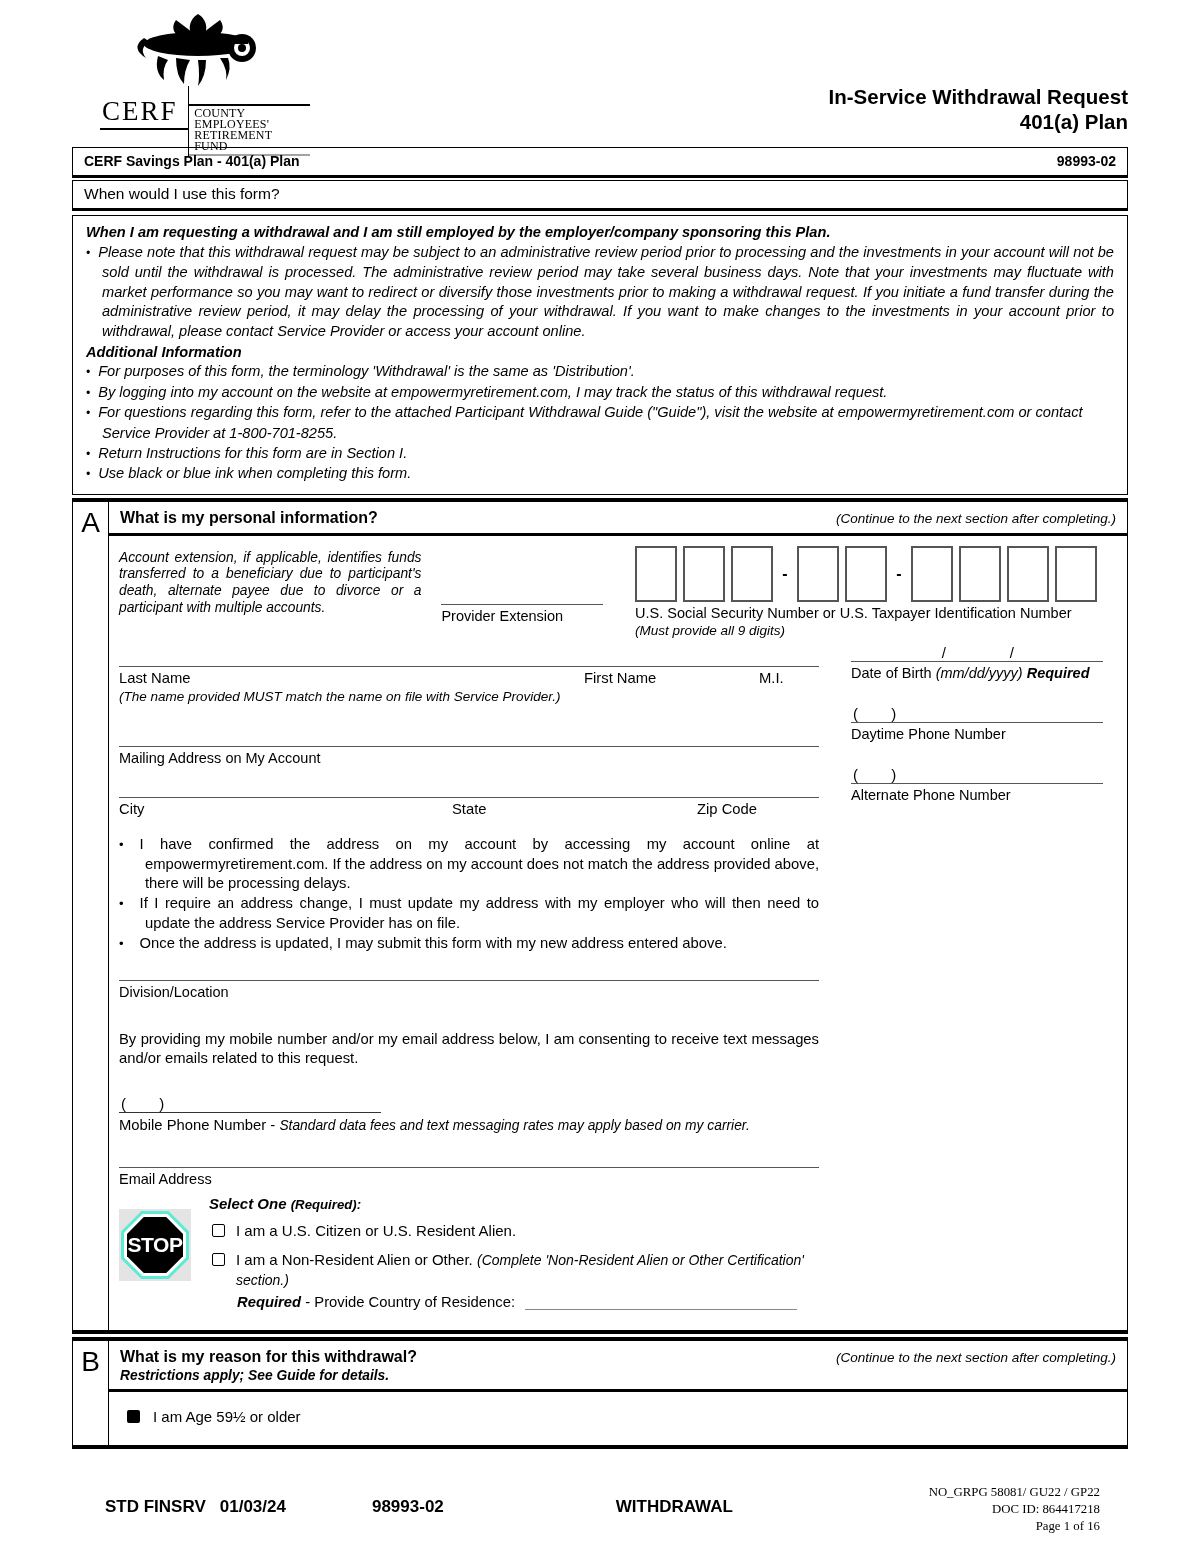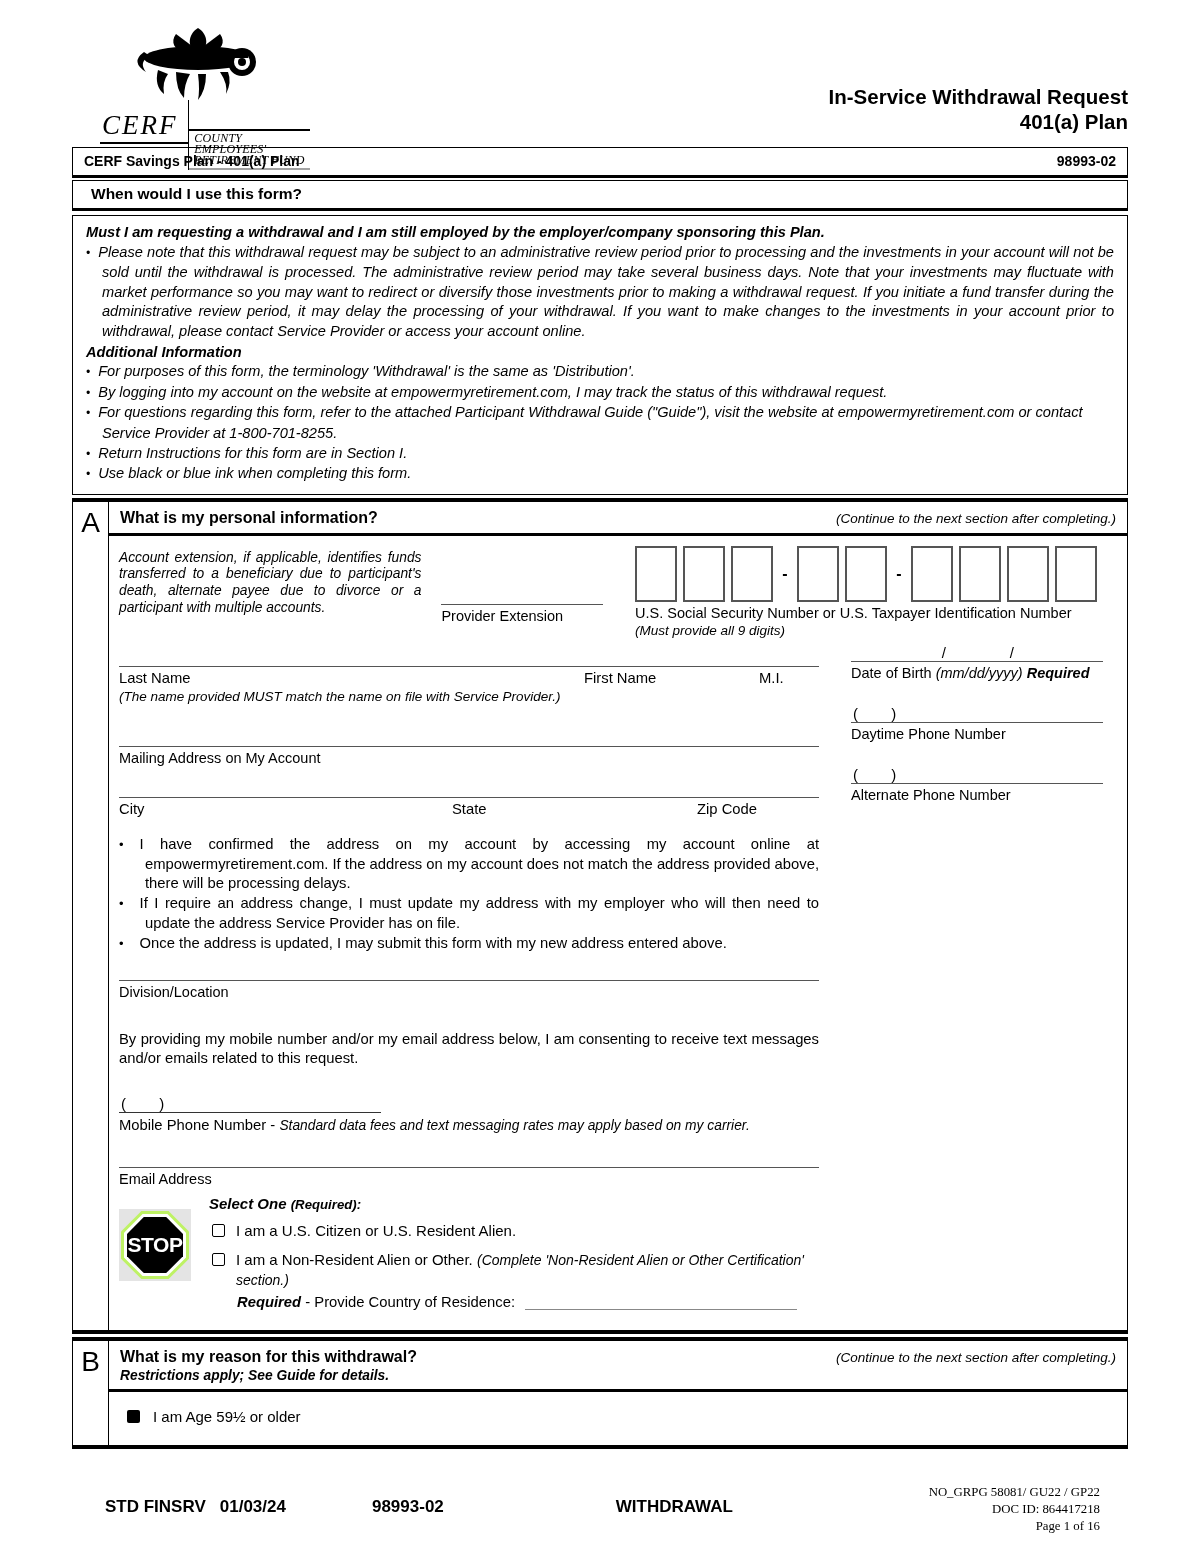"CERF" .logo { font-style: italic -> none; top: 24px -> 10px }
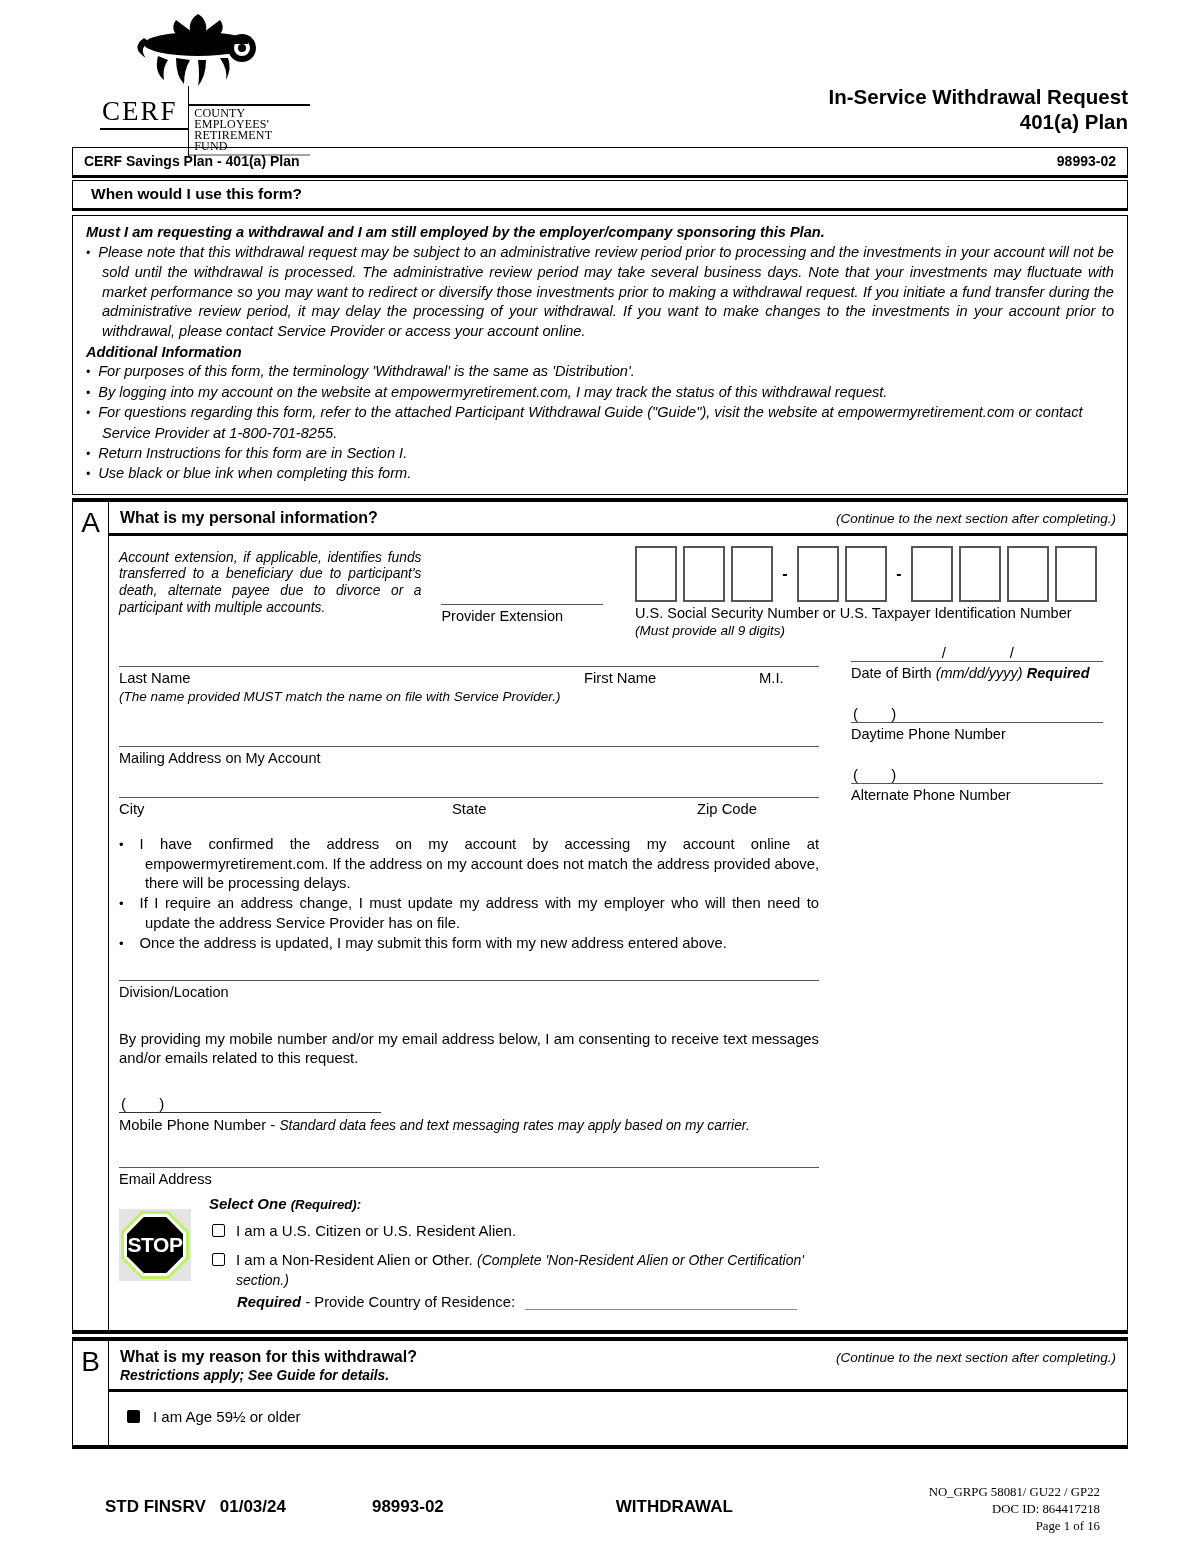"When would I use this" .when-bar { font-weight: bold -> normal; padding: 4px 18px 5px -> 4px 11px 5px }
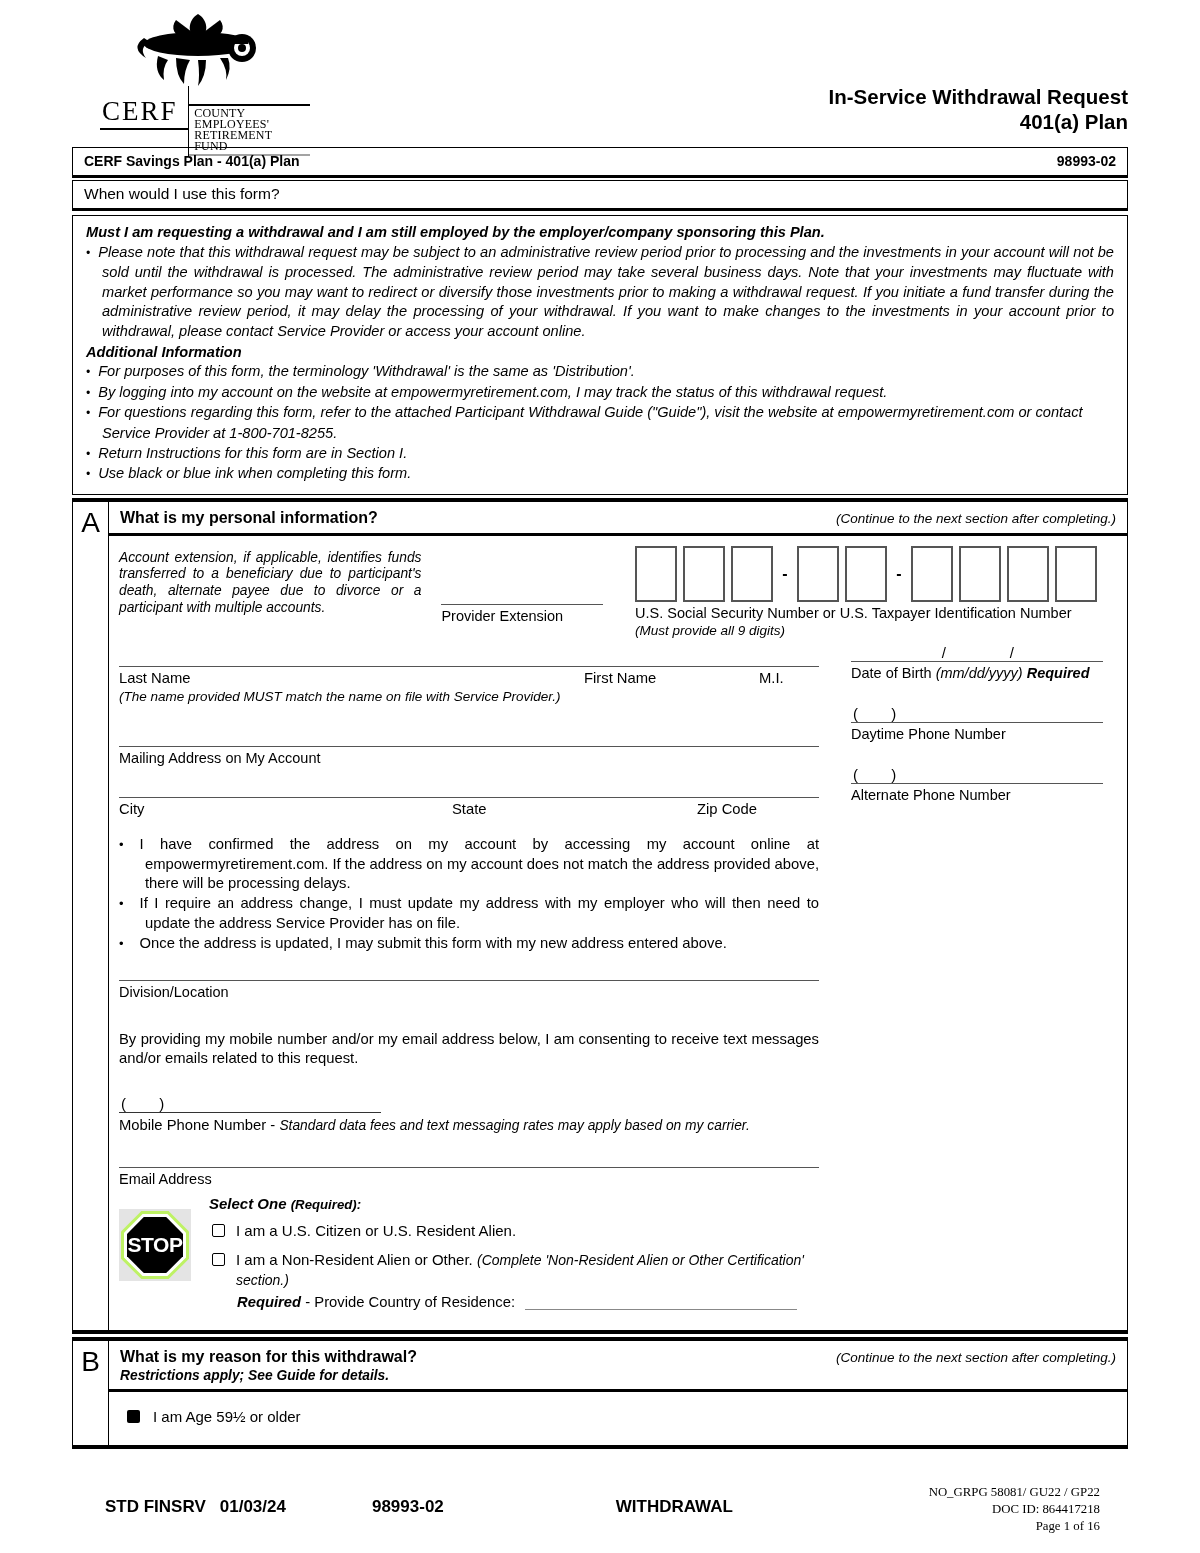"Must I am requesting a" div.intro-head { text: Must -> When }
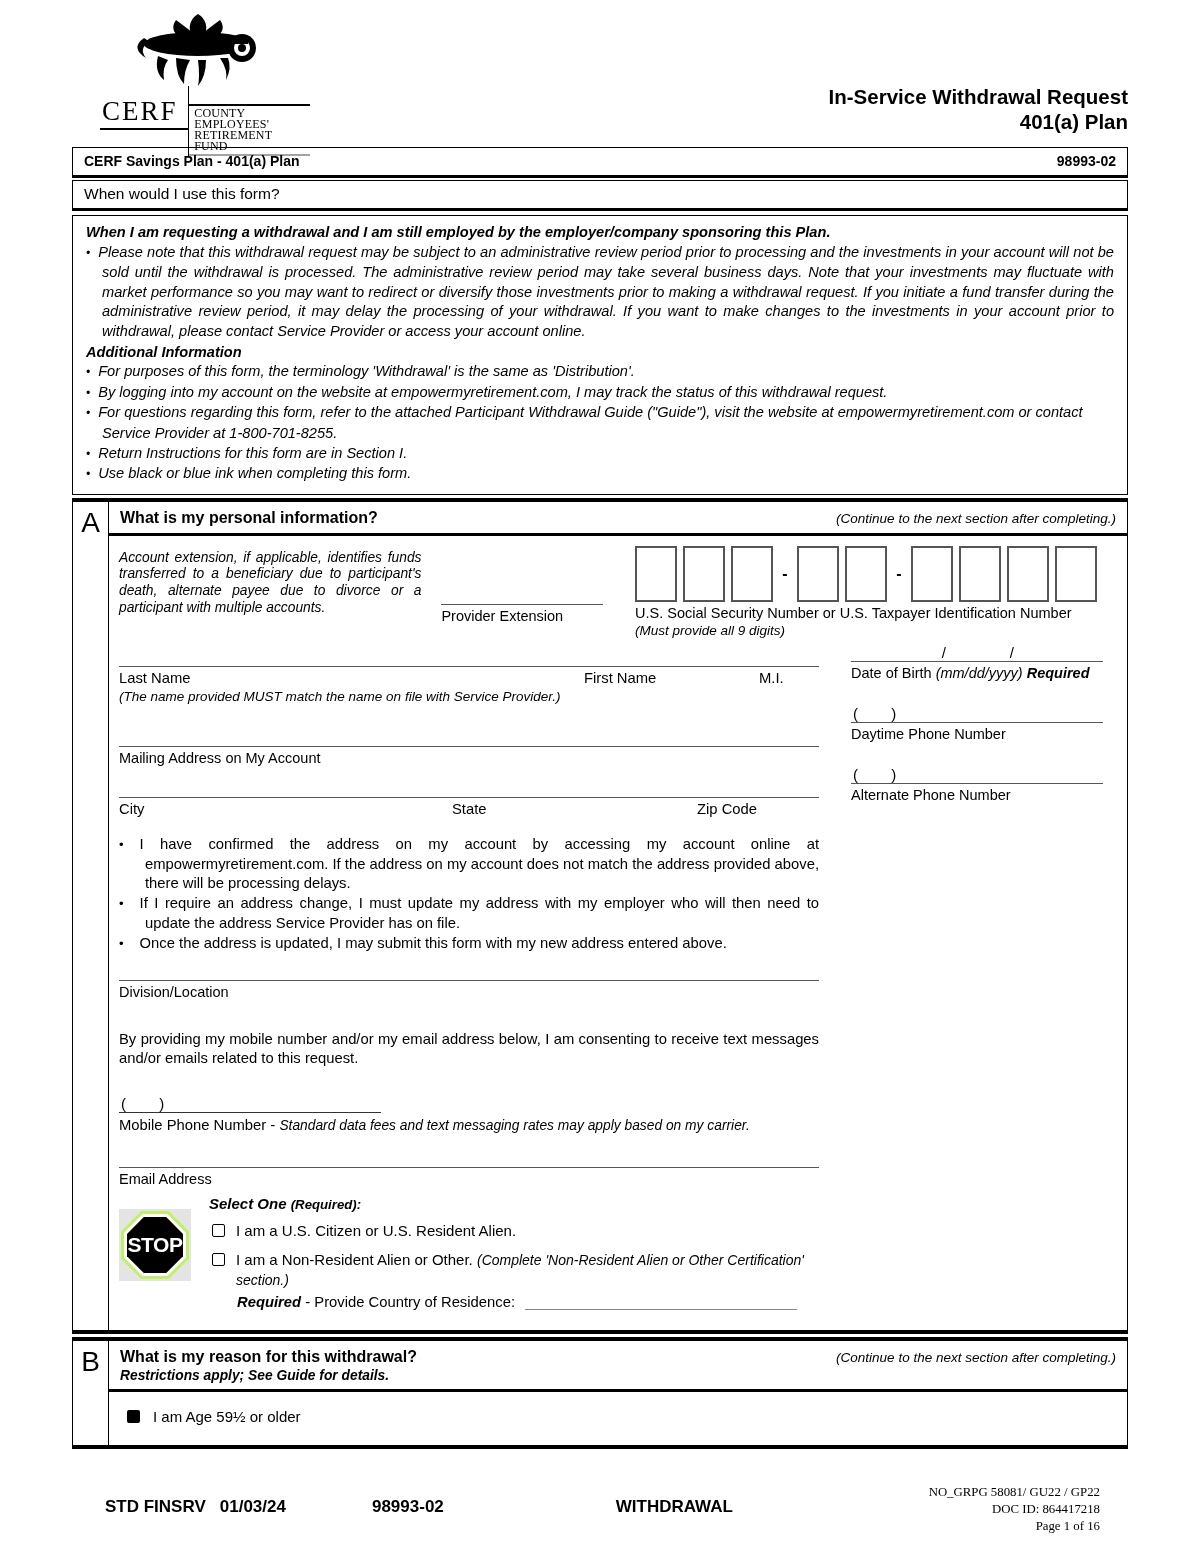"STOP" .oct { background: #bef264 -> #5eead4 }
